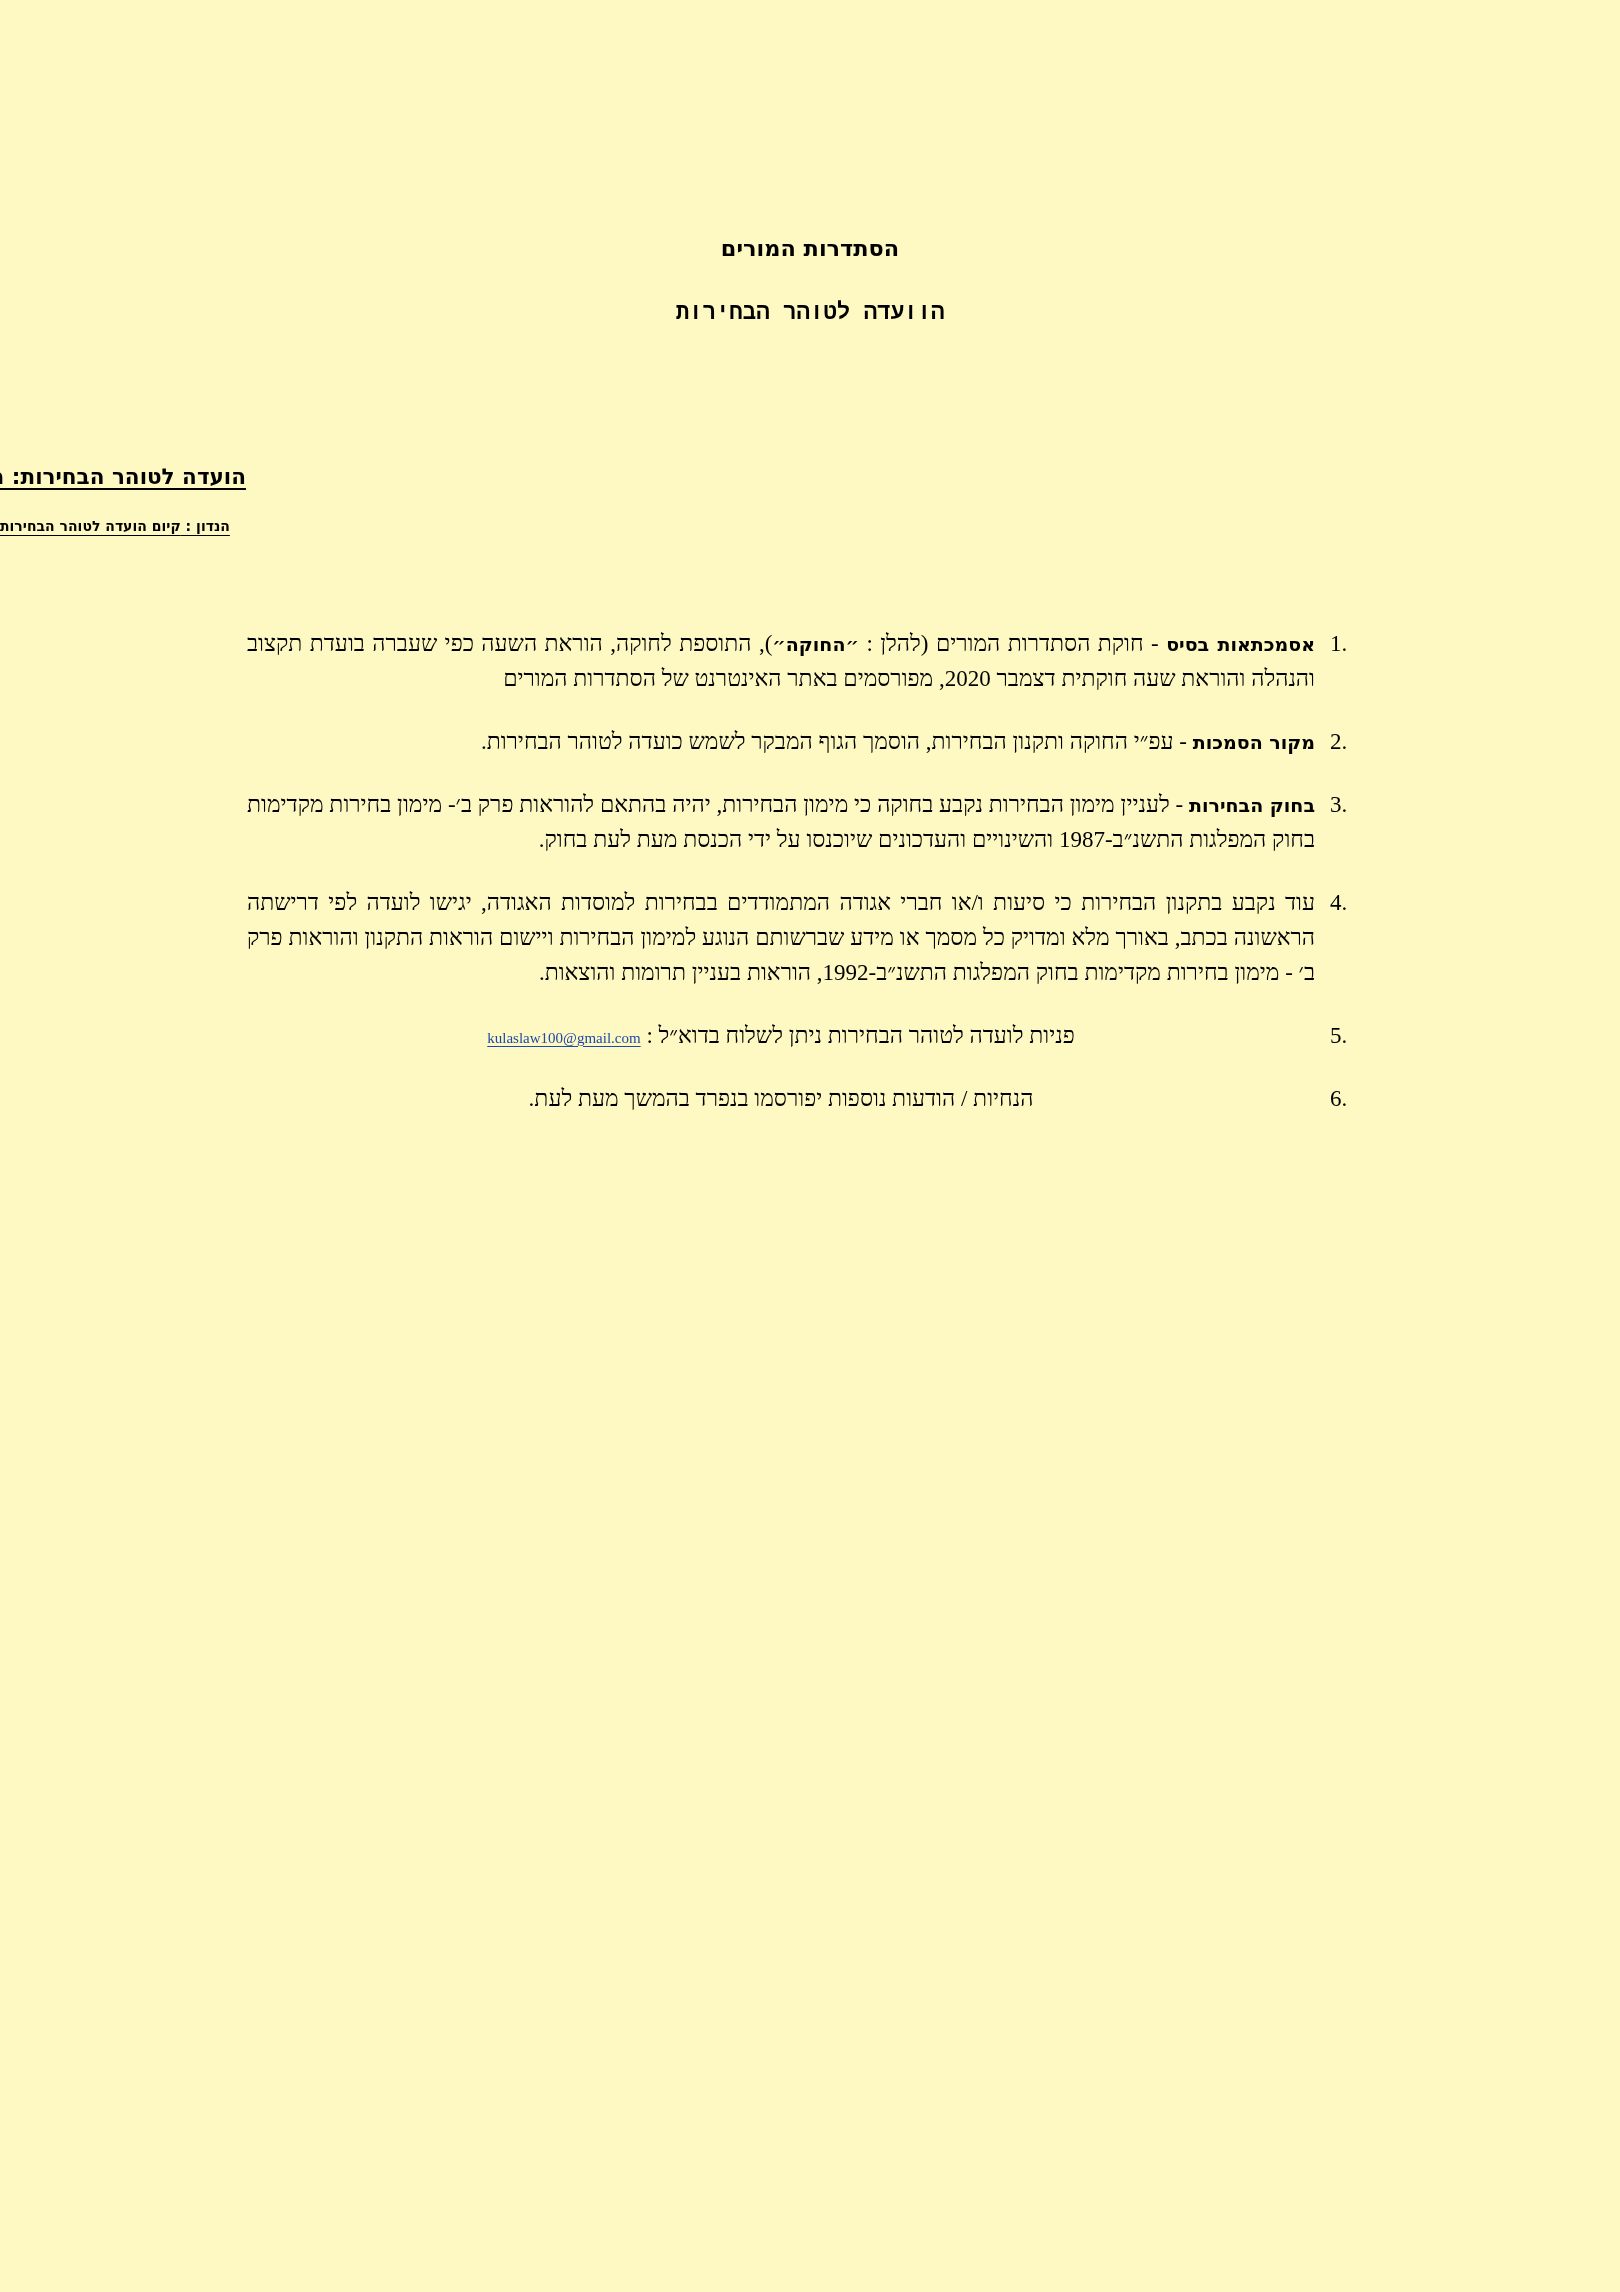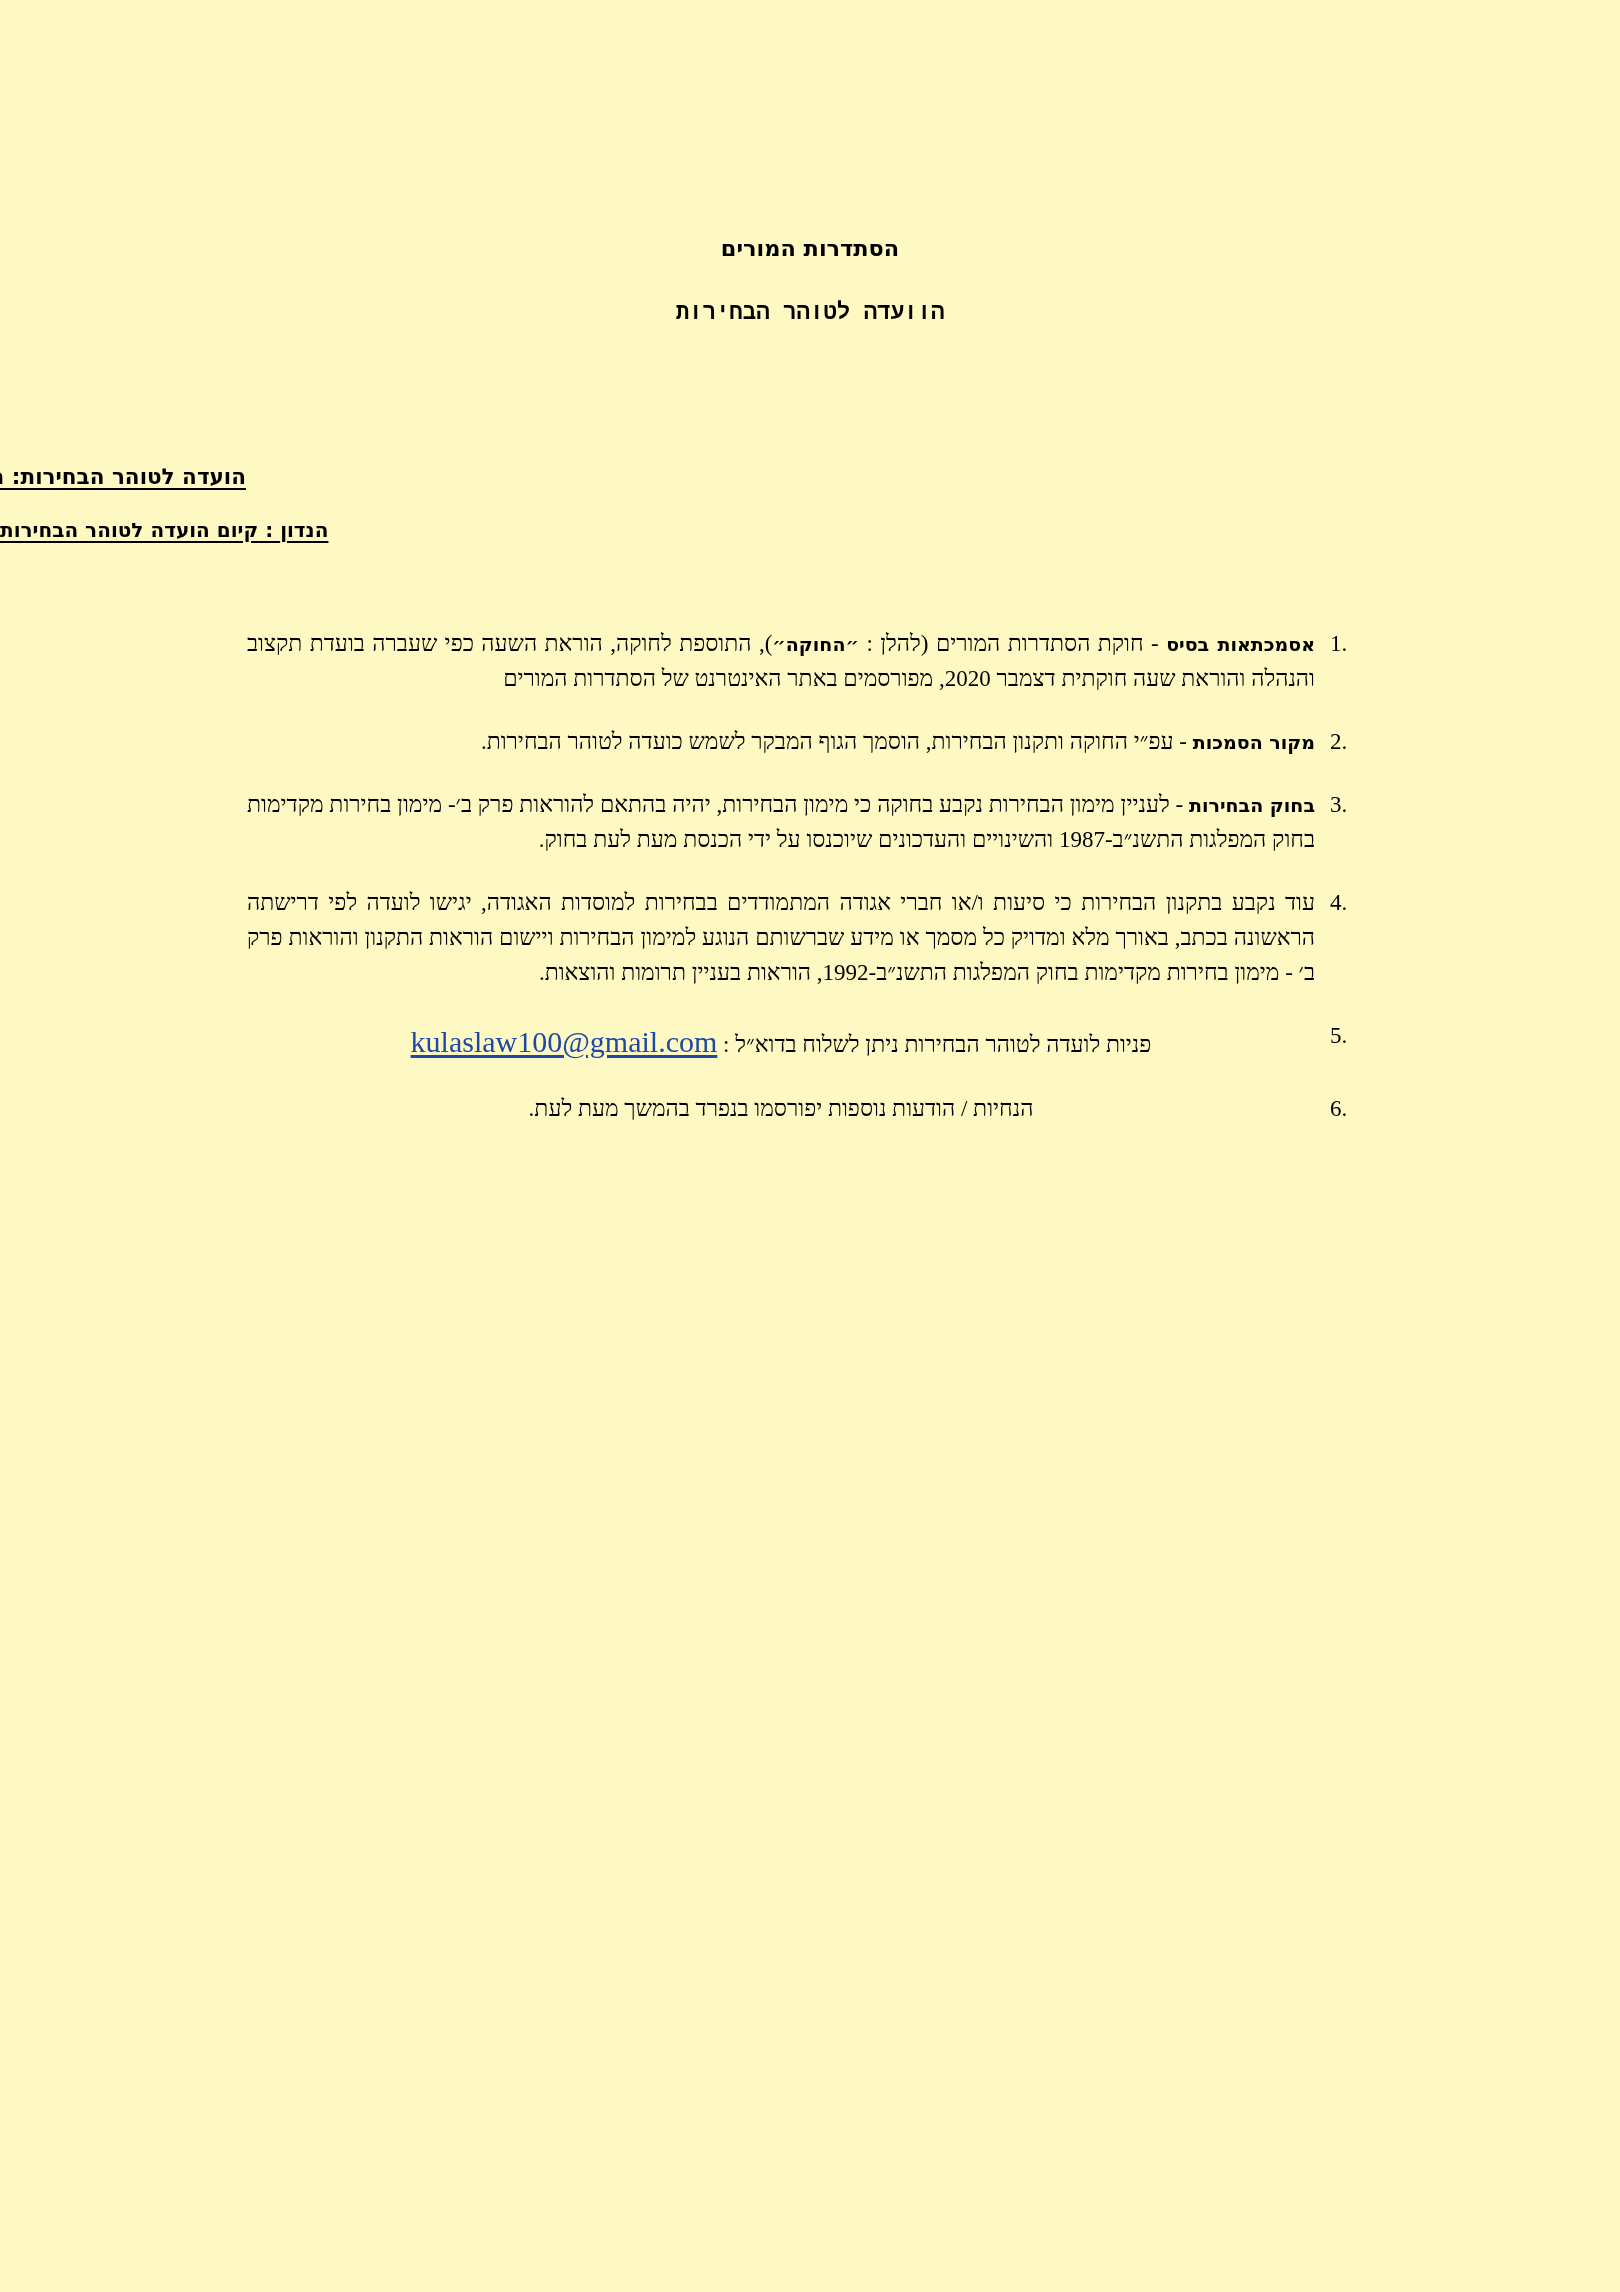"קיום הועדה לטוהר הבחירות" .subject-line .u { font-size: 20px -> 14px }
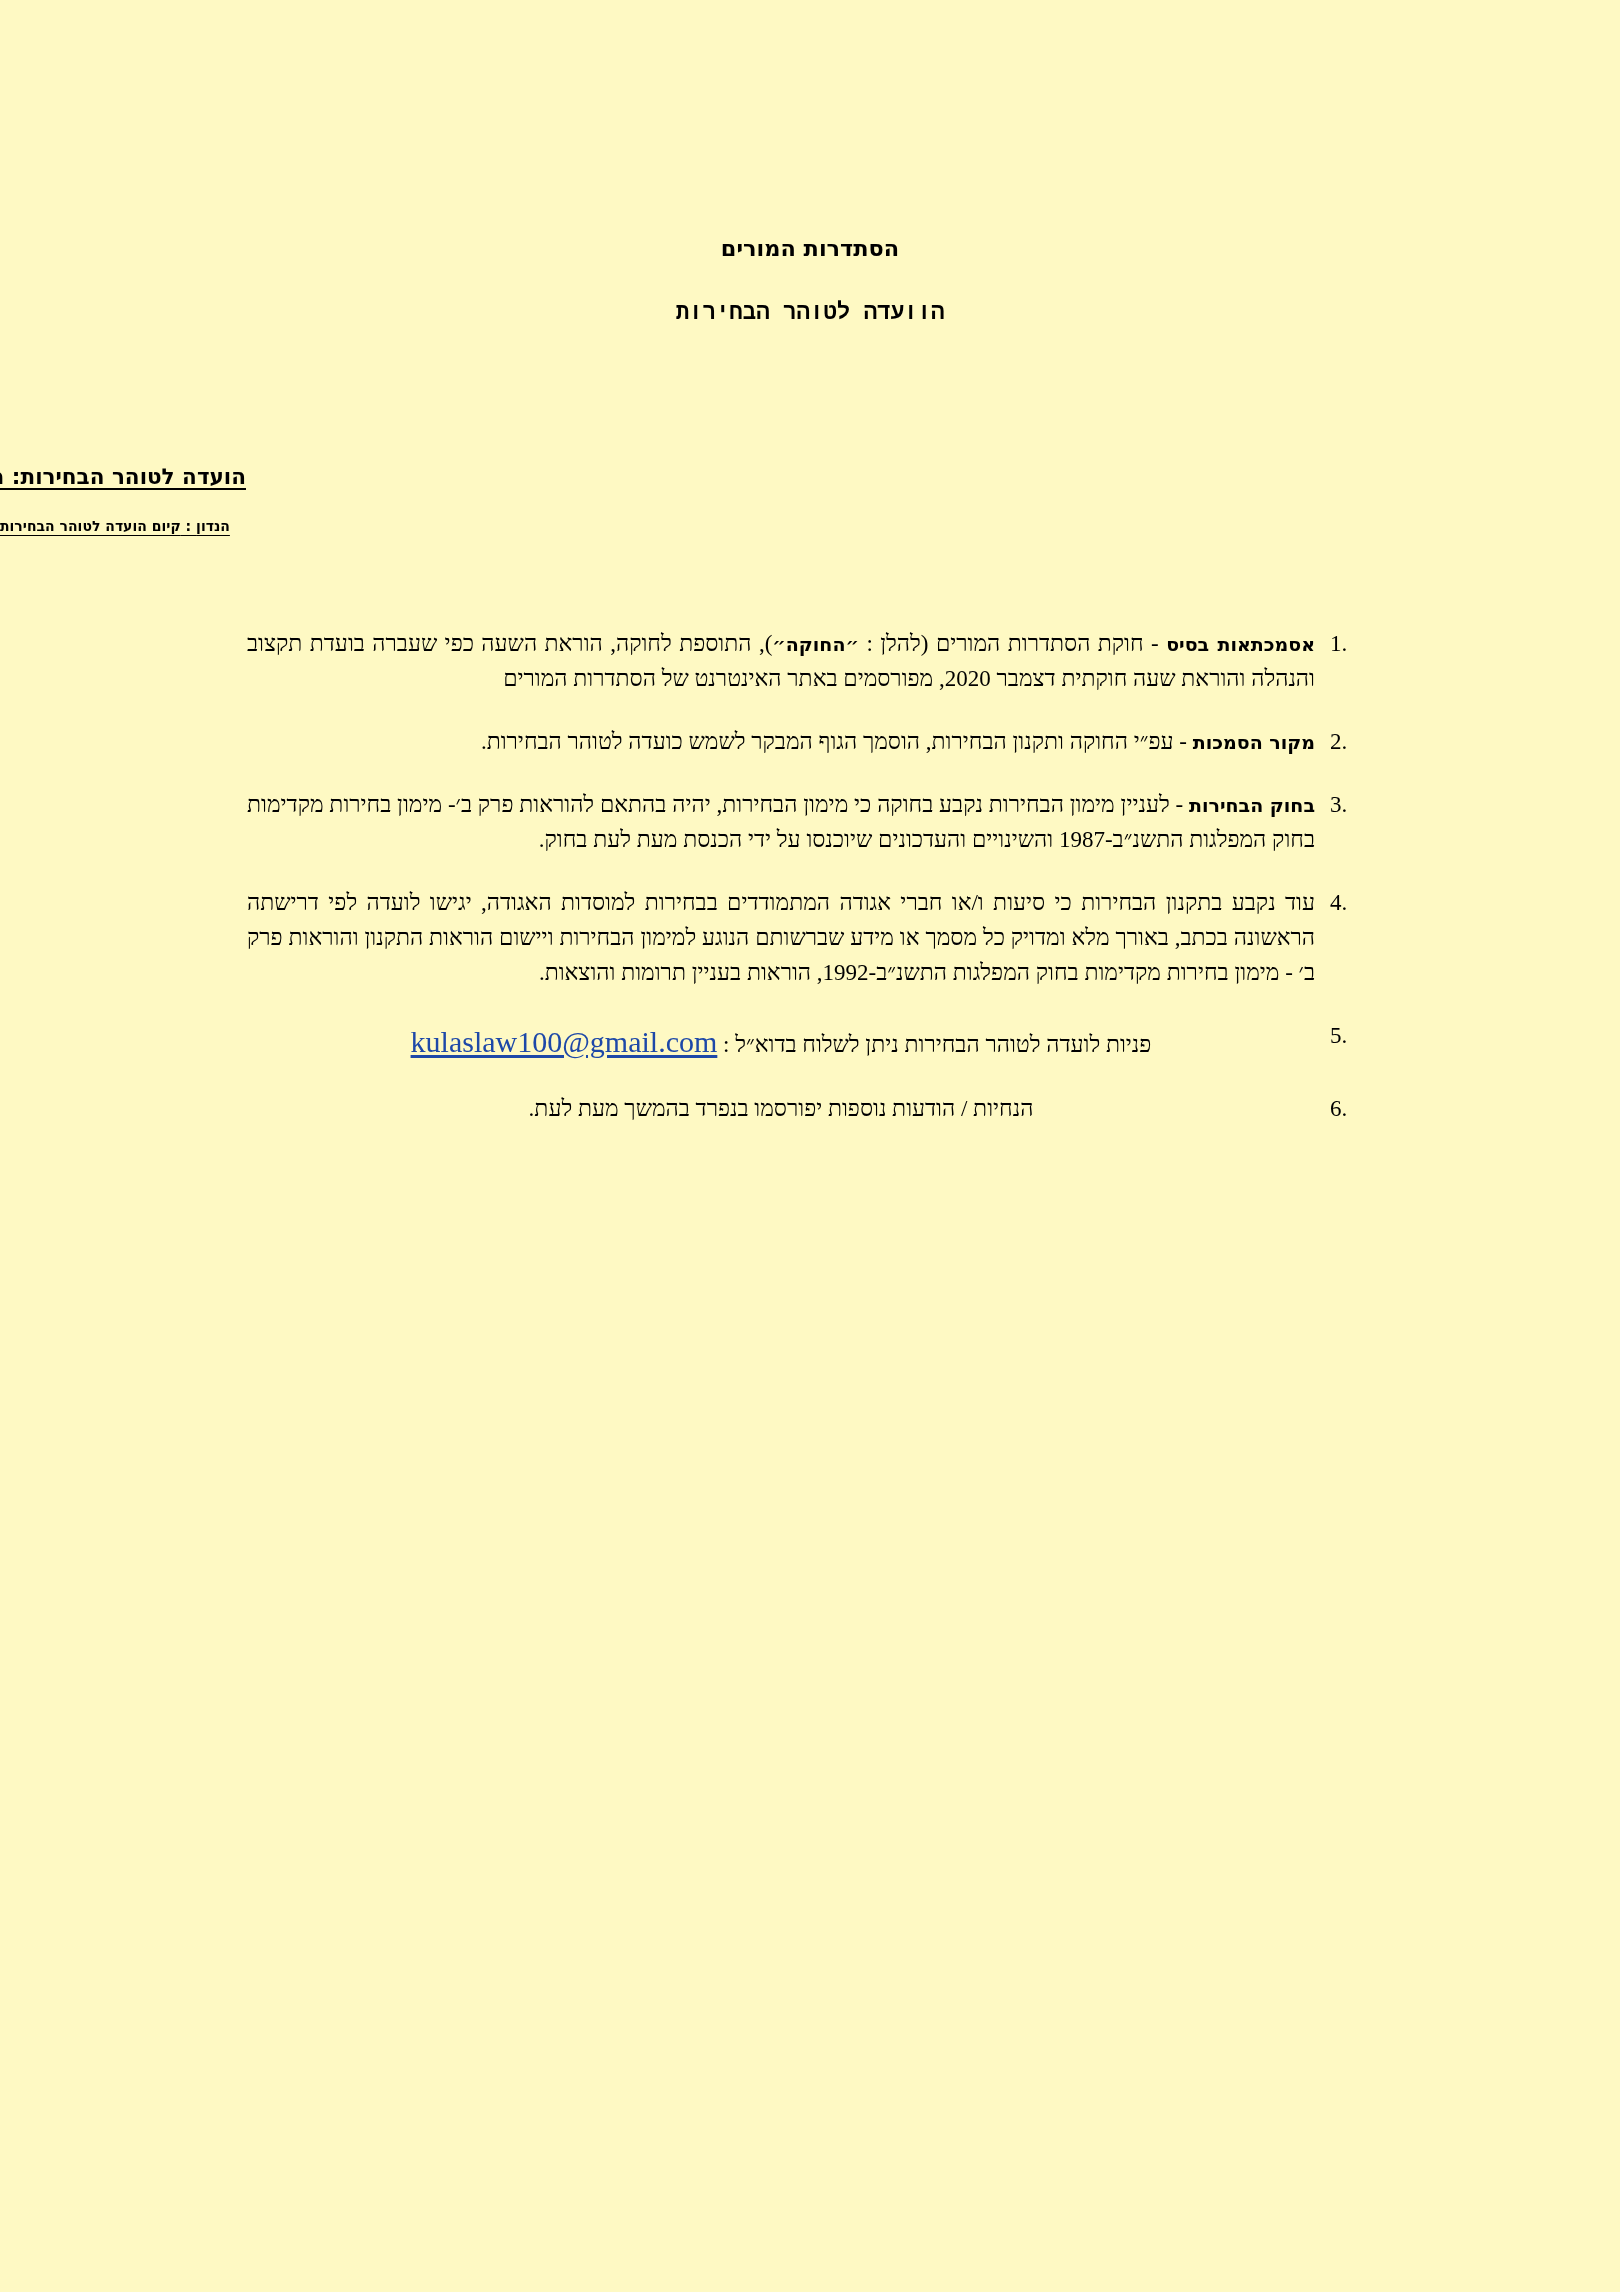"kulaslaw100@gmail.com" .mail-link { font-size: 30px -> 15px }
